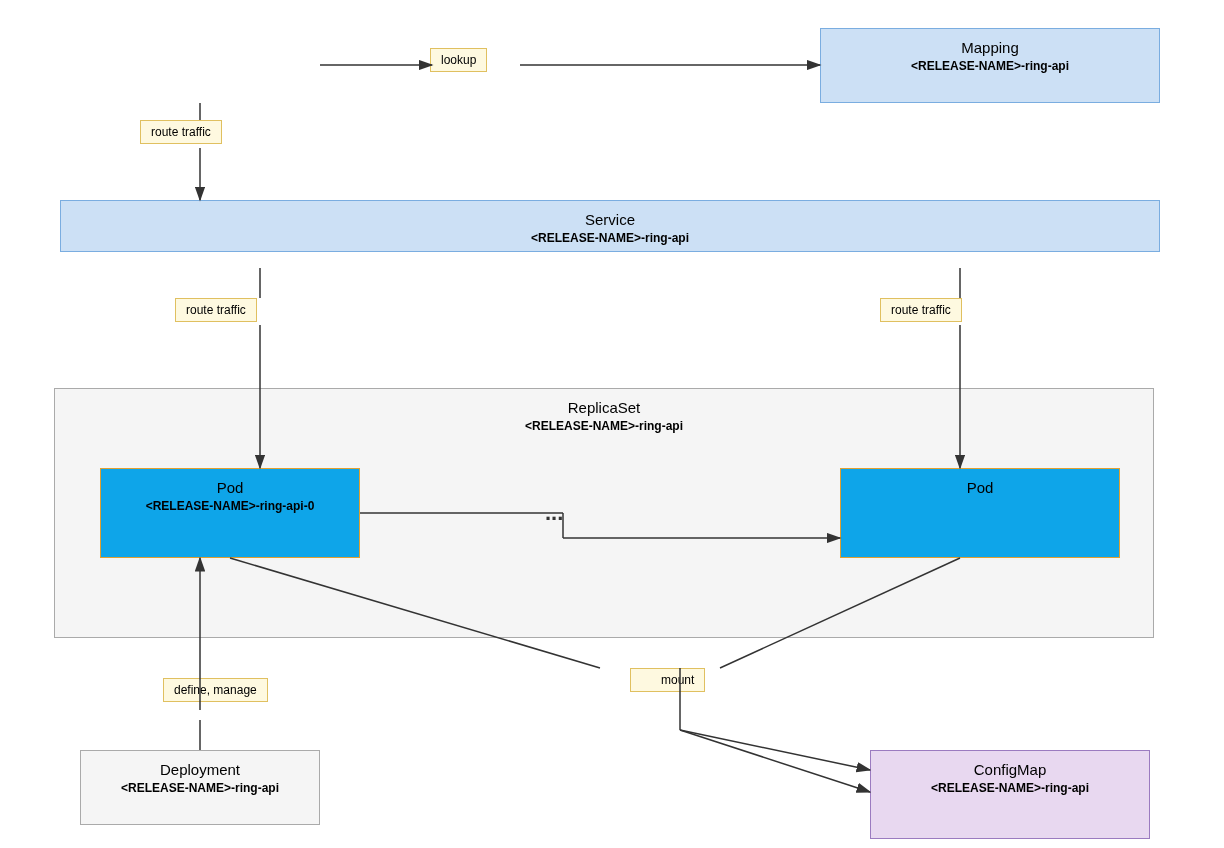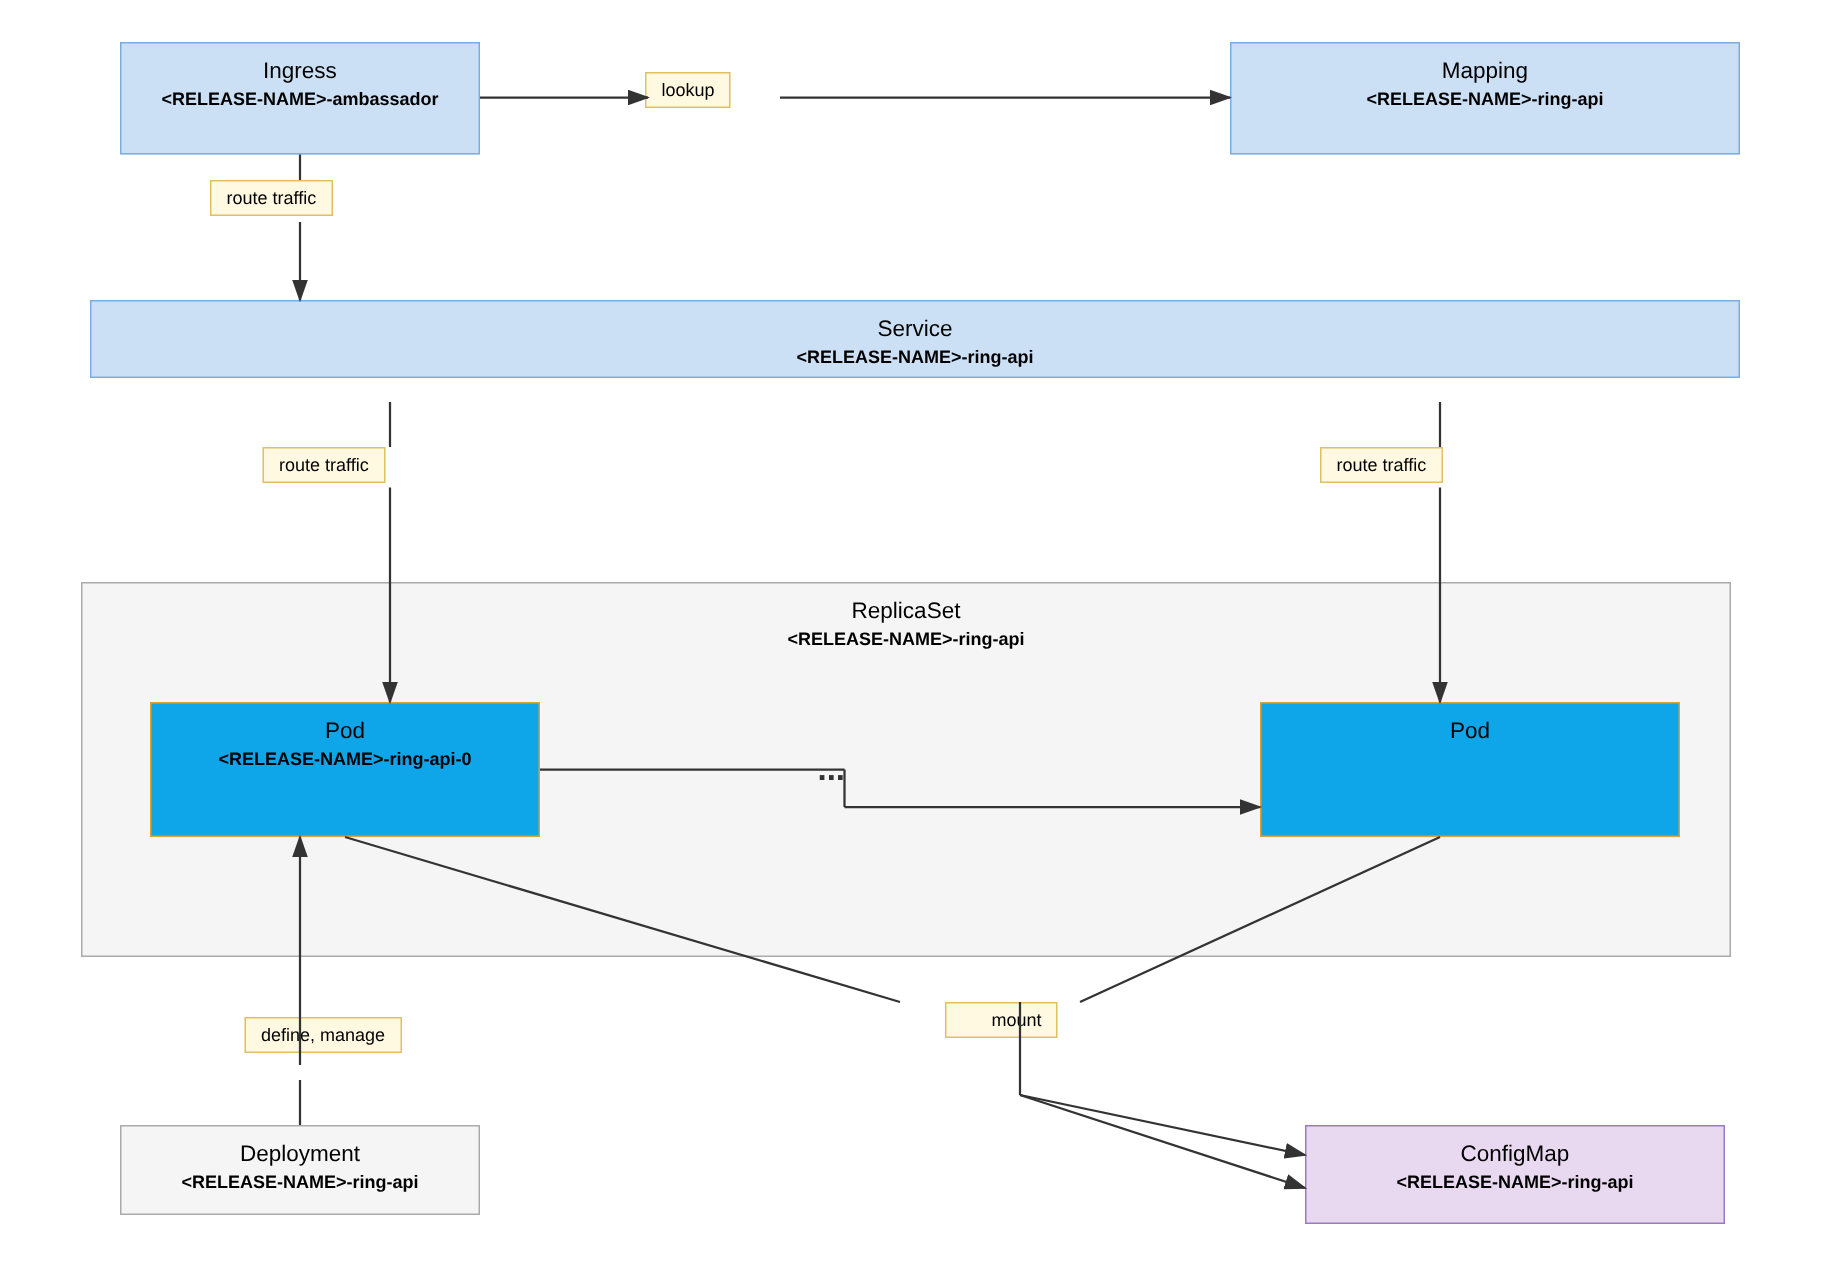"Ingress" div.box { html: <div> <div>Ingress</div> <div>&lt;RELEASE-NAME&gt;-ambassador</div> </div> -> none }
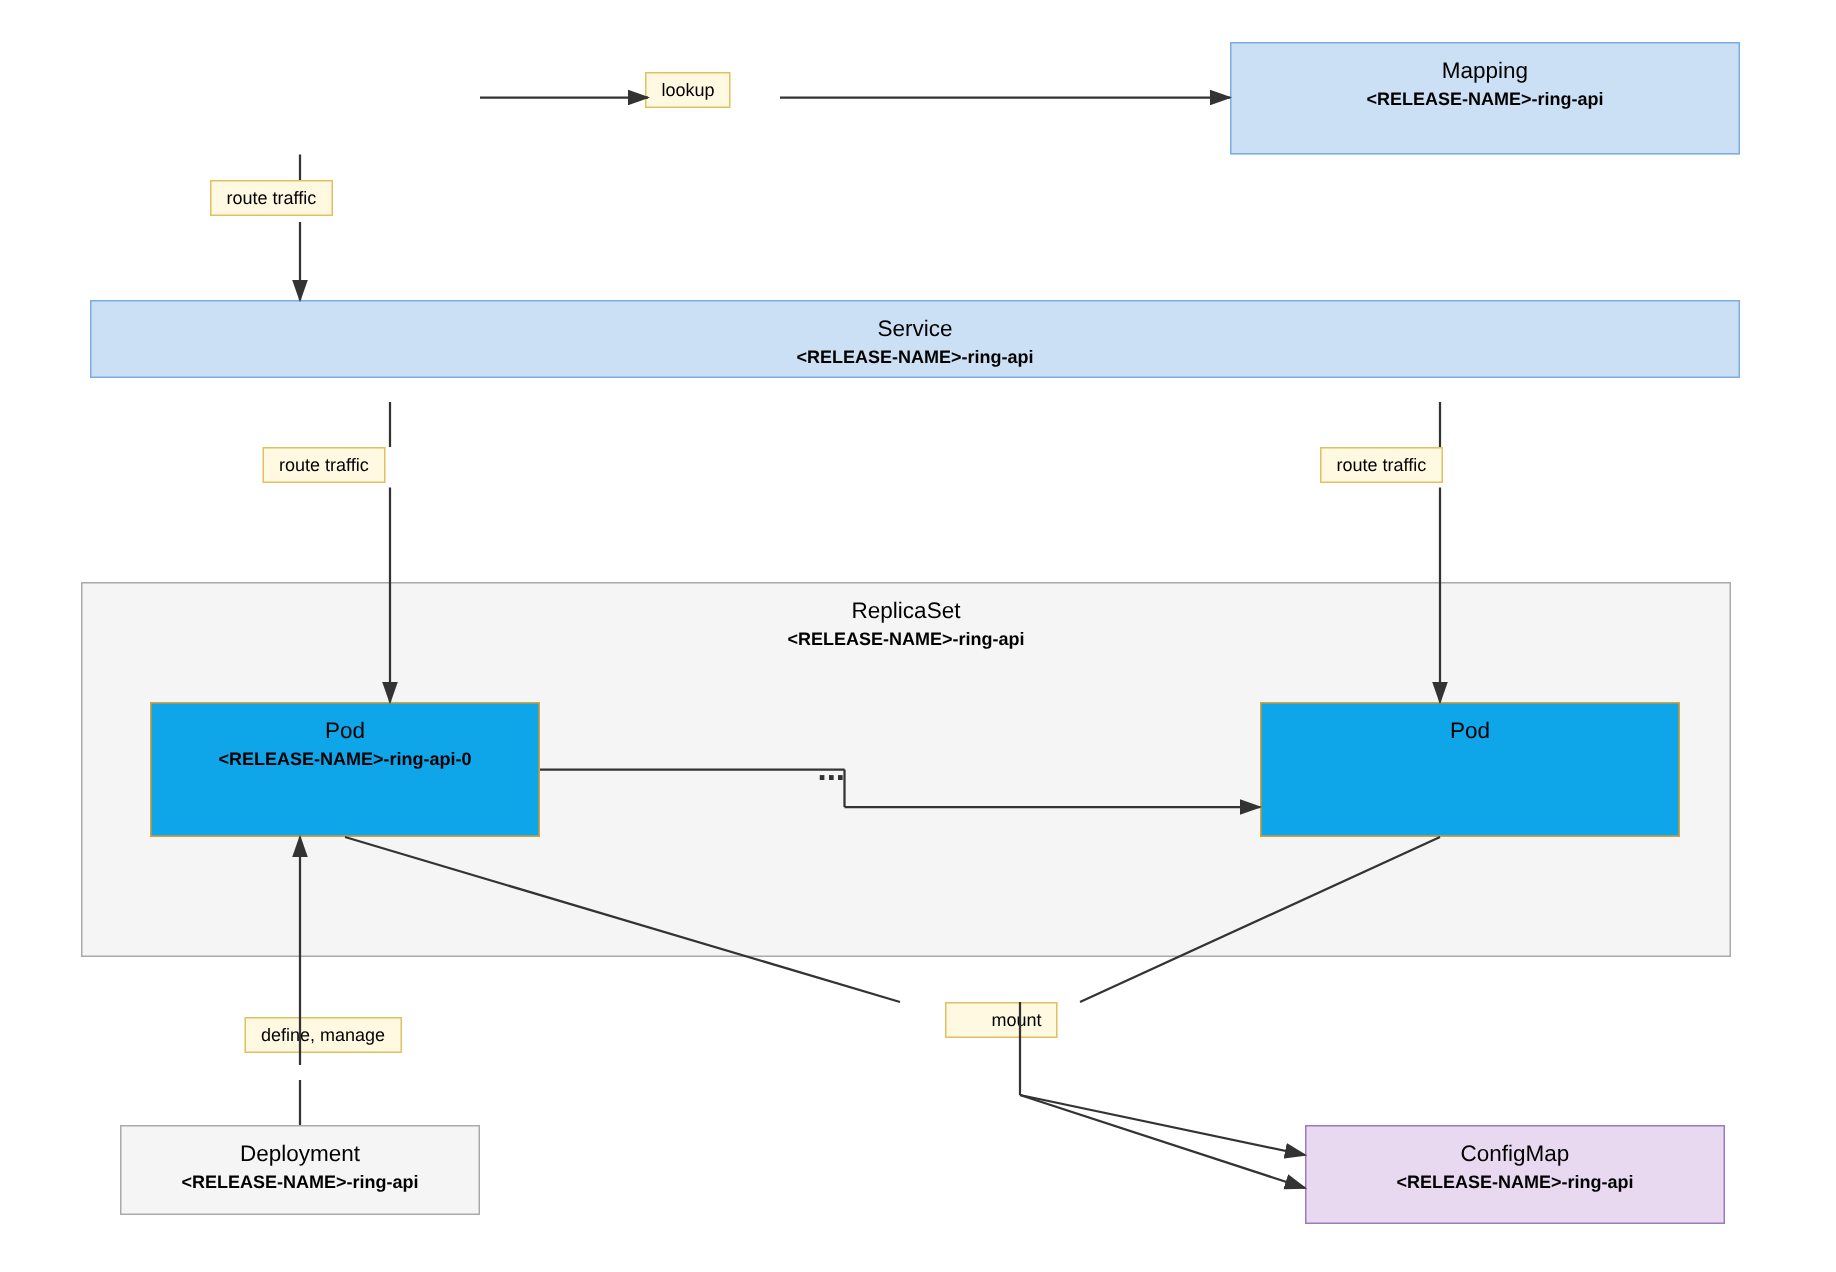"Deployment" div.box { height: 60px -> 75px }
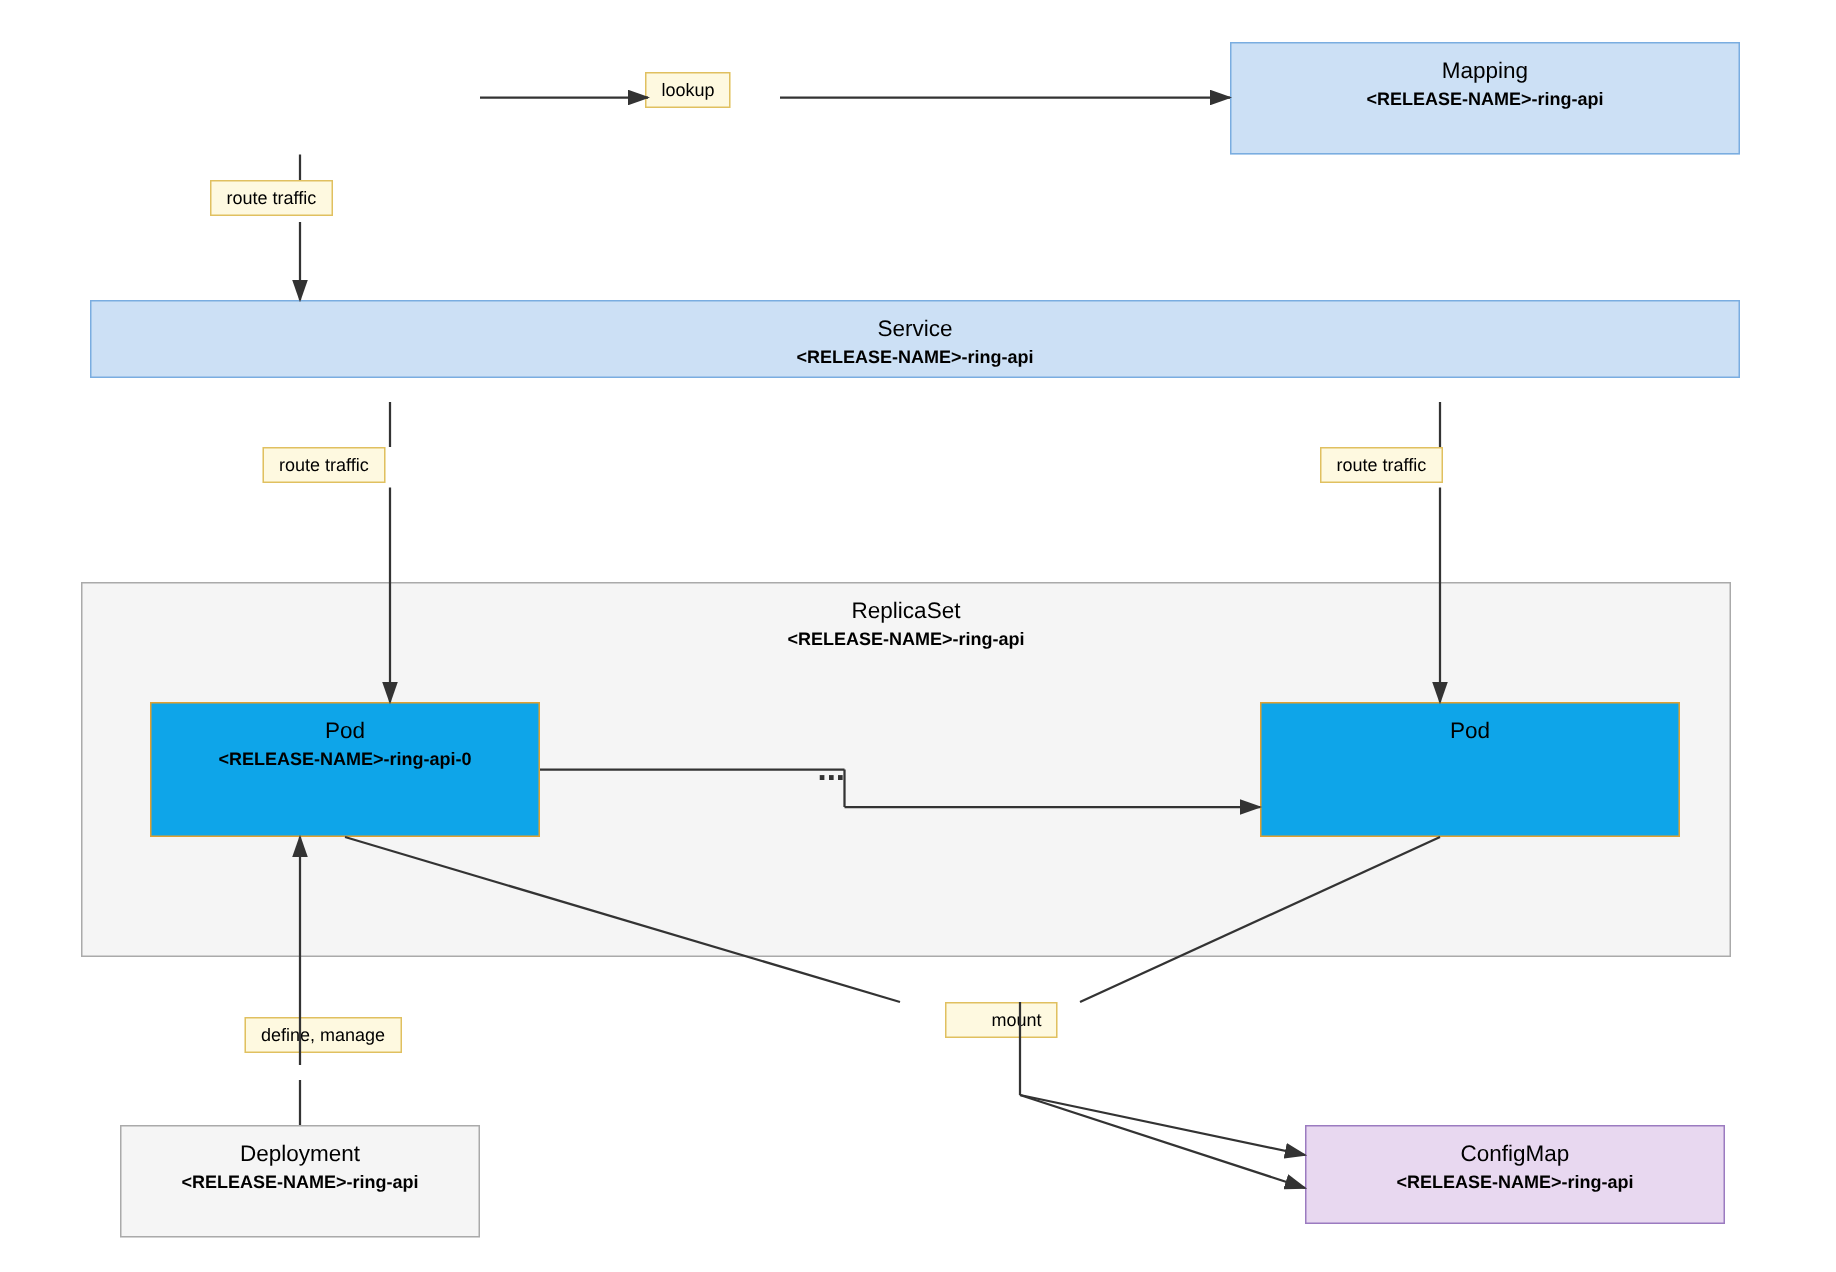"ConfigMap" div.box { height: 66px -> 89px }
